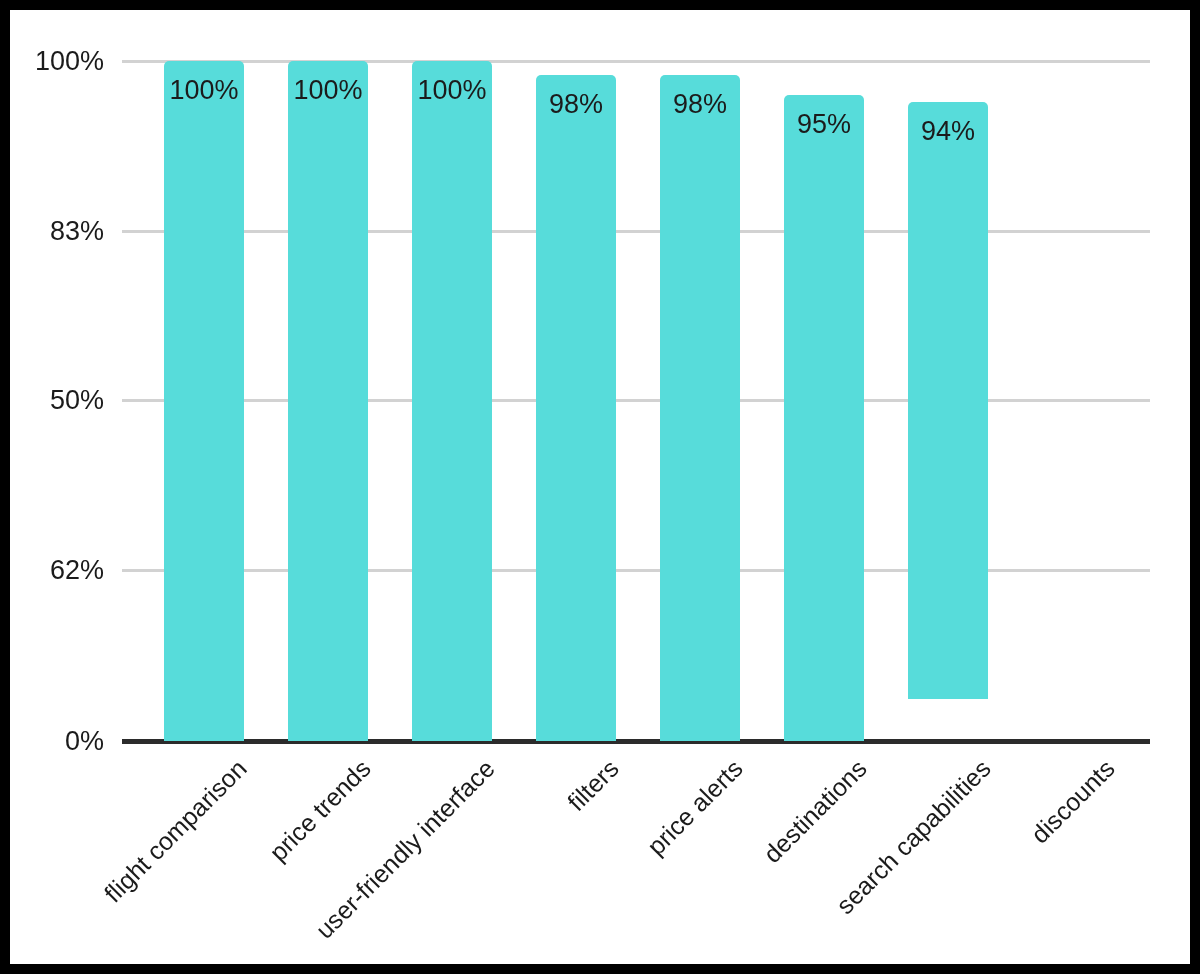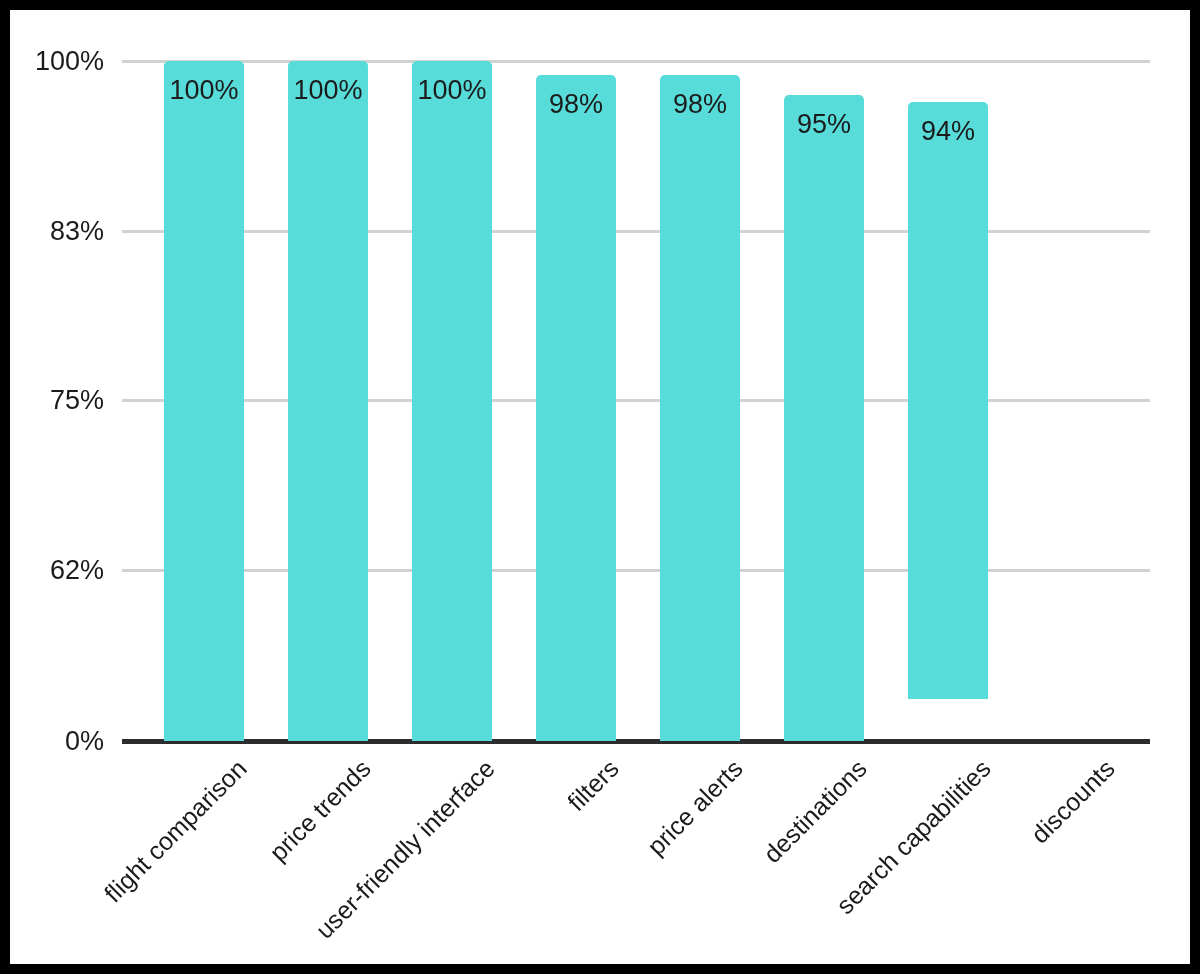"75%" div.ytick-label { text: 75% -> 50% }
